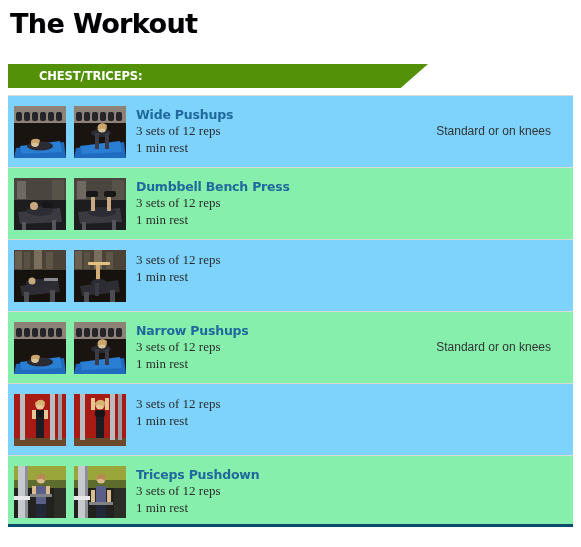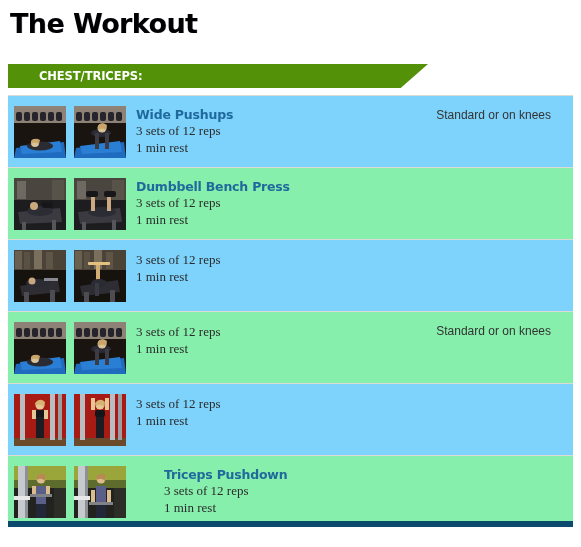"Standard or on knees" .exercise-note { padding-top: 12px -> 28px }
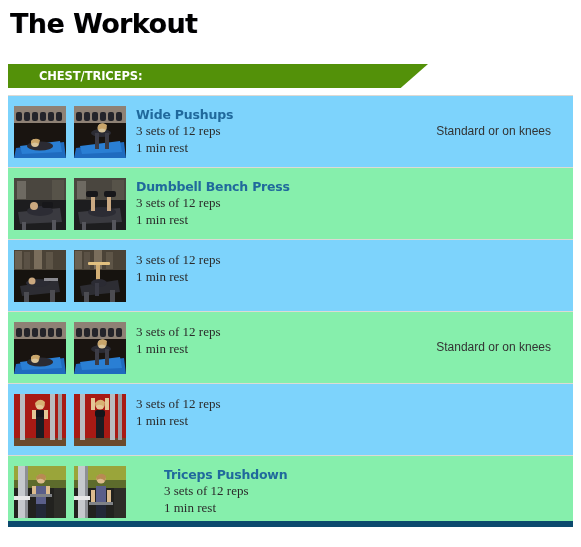"Narrow Pushups" a.exercise-name { html: none -> <a>Narrow Pushups</a> }
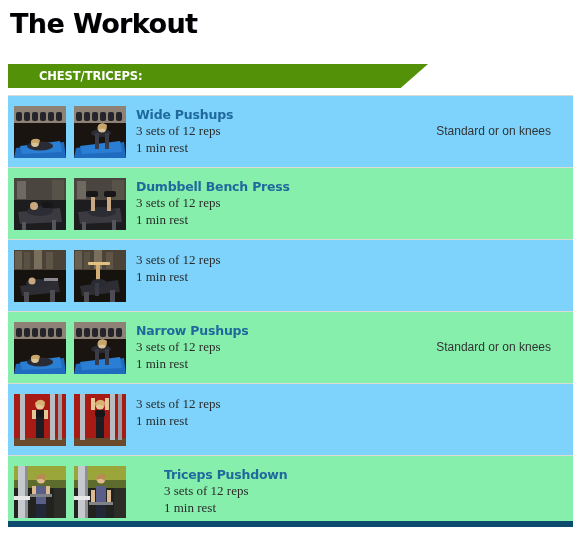"Triceps Pushdown" .exercise-row:last-child { border-bottom: 6px solid #0c4a6e -> 3px solid #0c4a6e; gap: 28px -> none }
